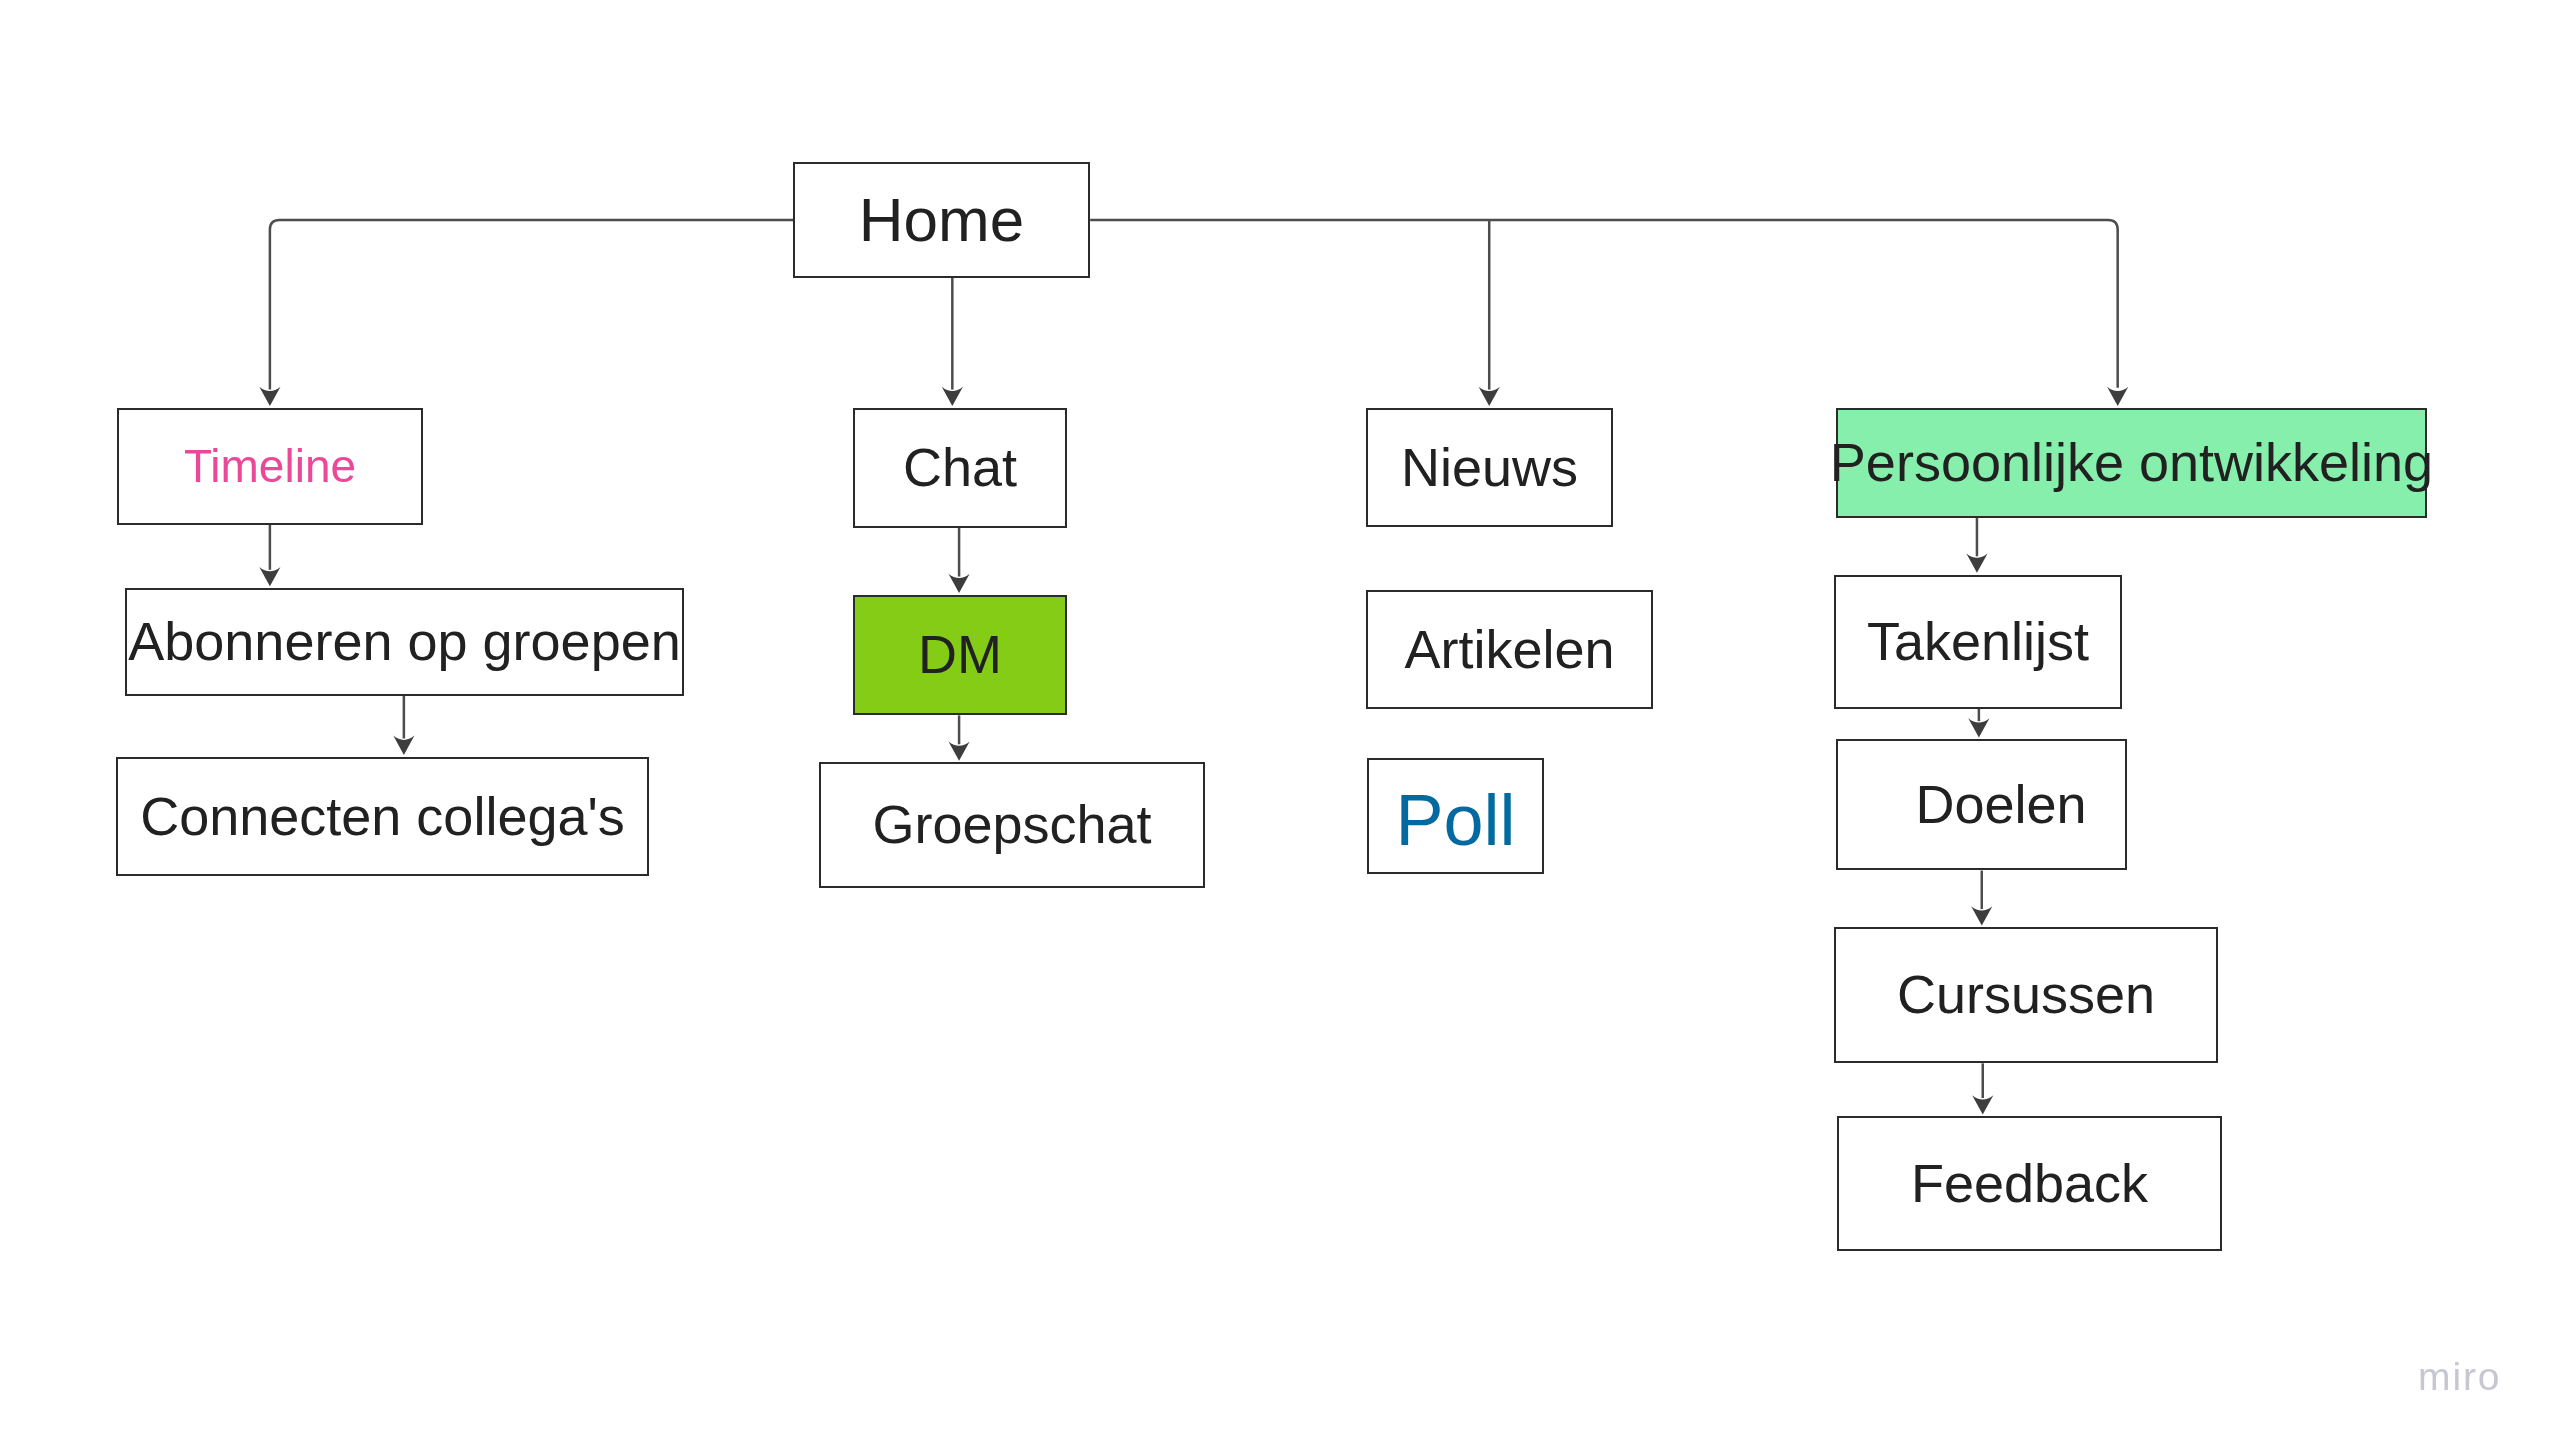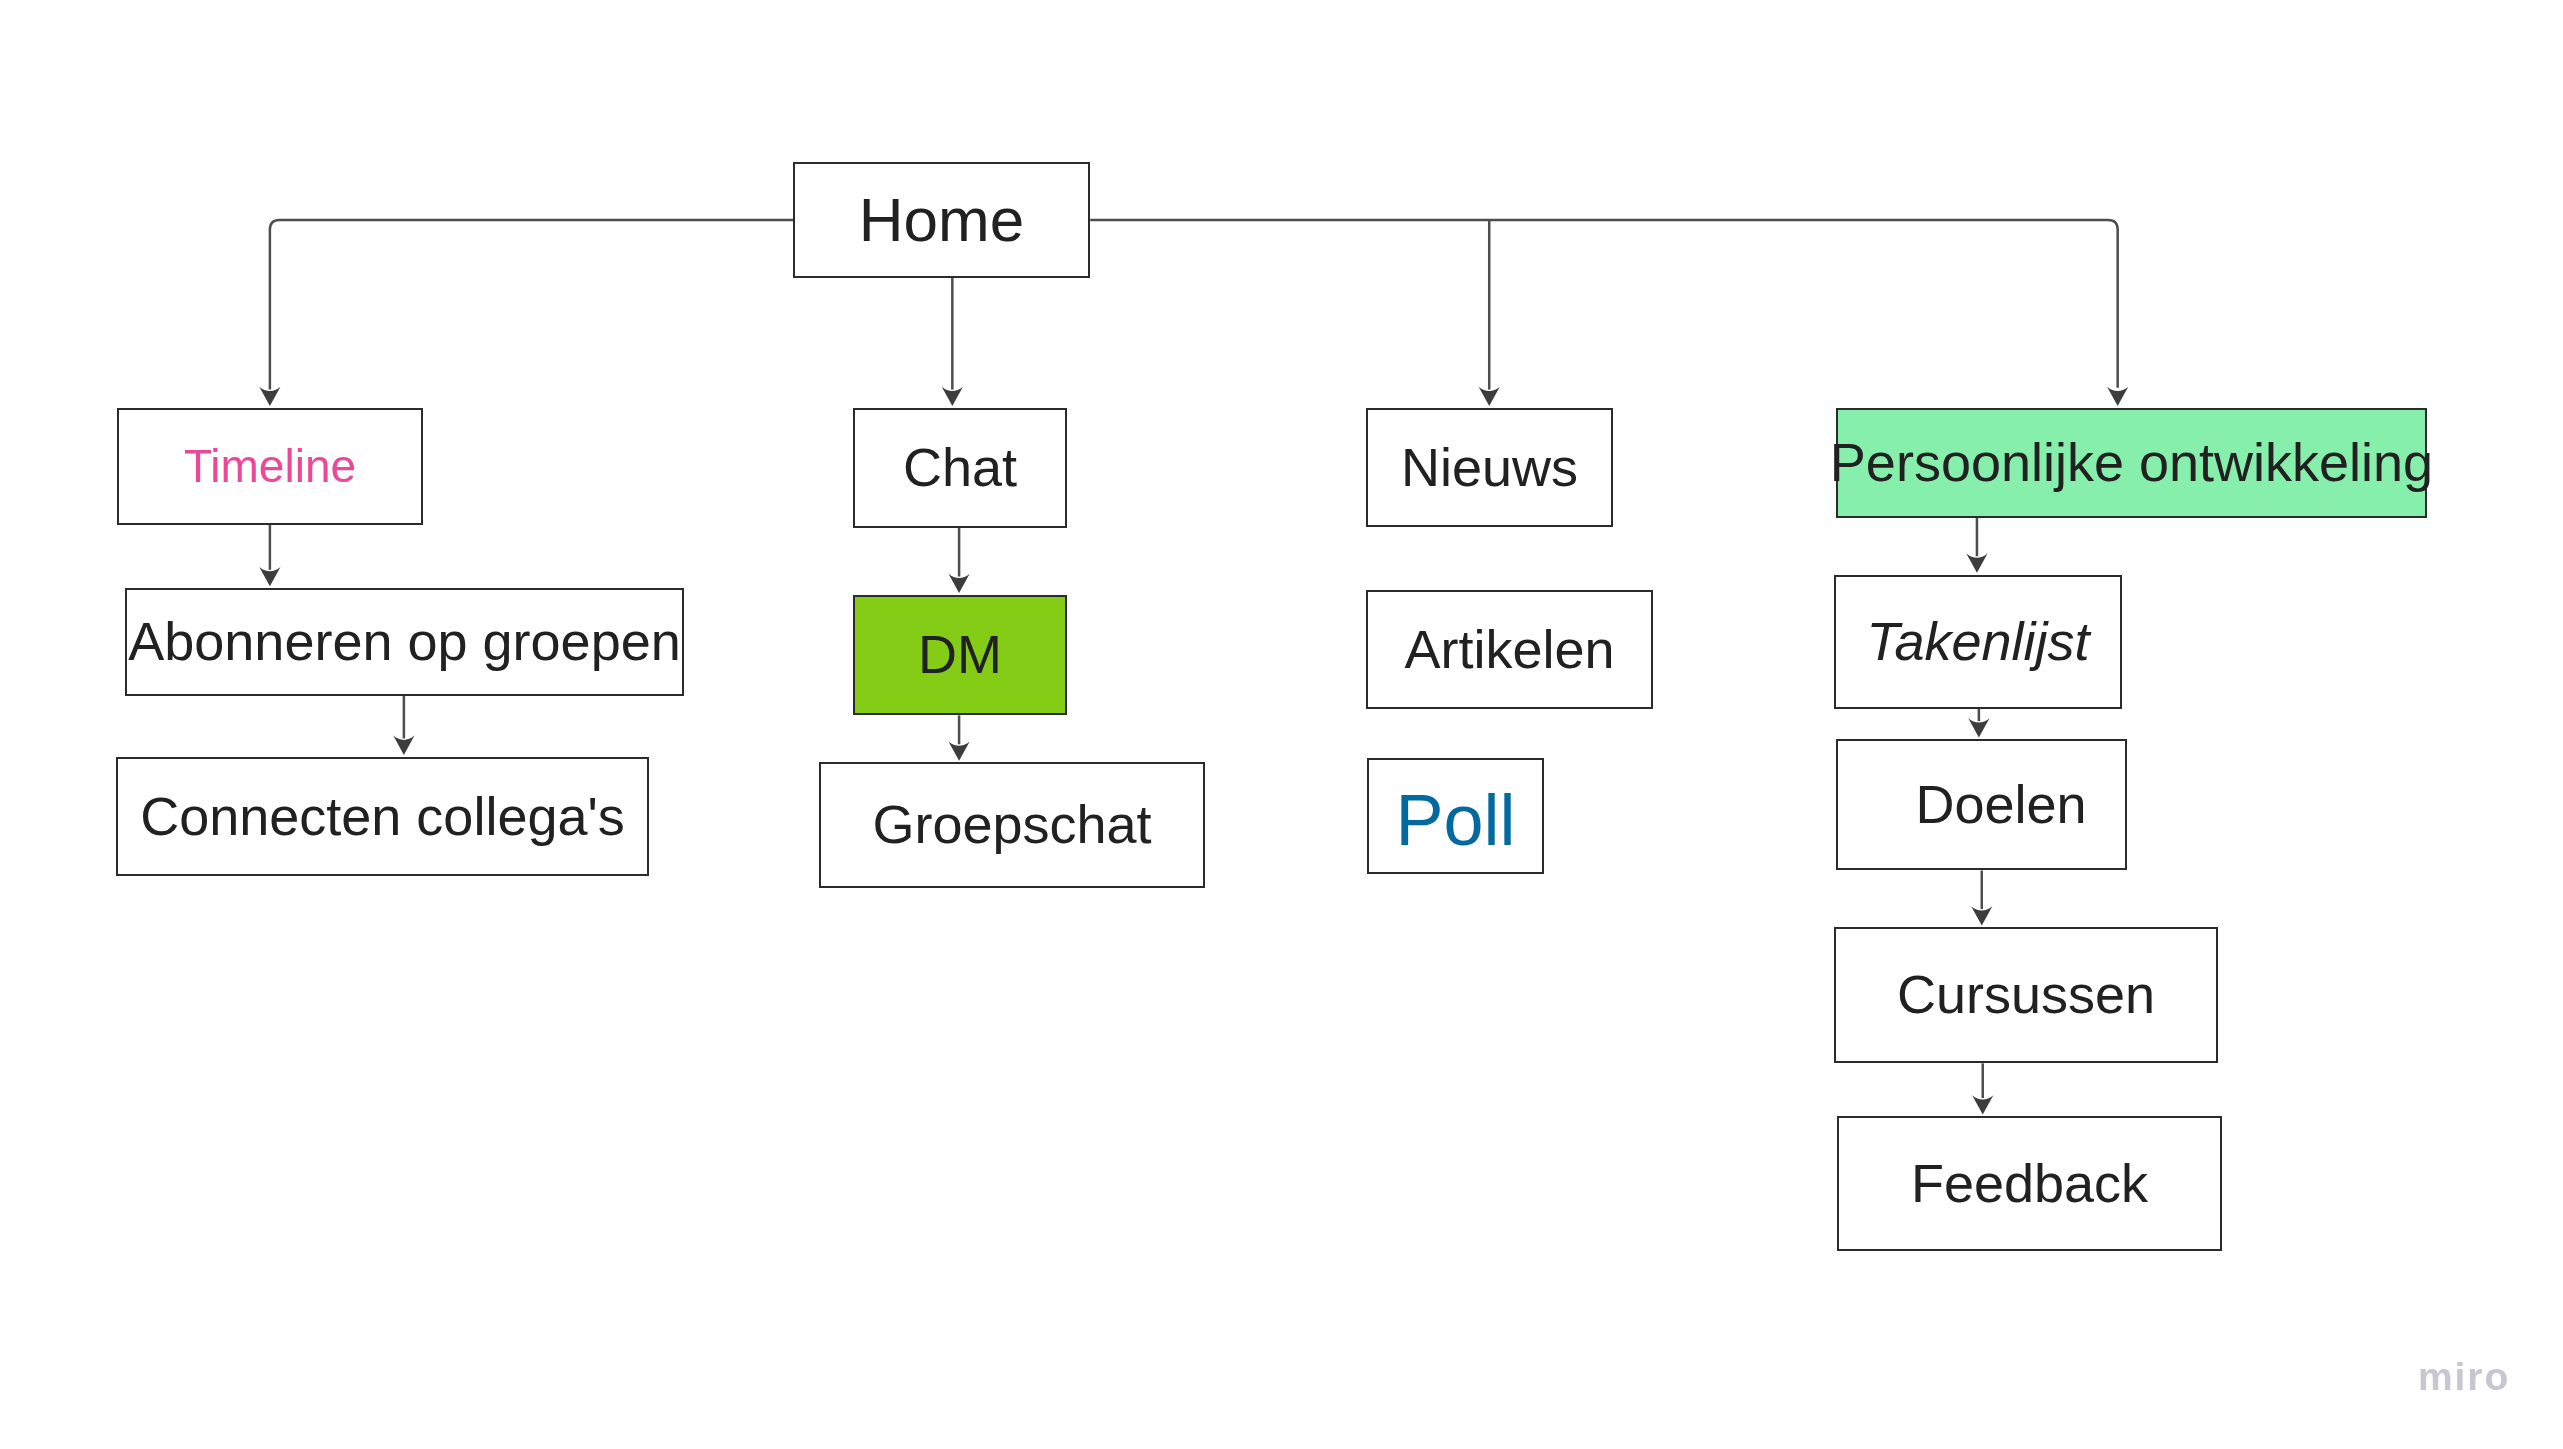"Takenlijst" span.node-label { font-style: italic -> none }
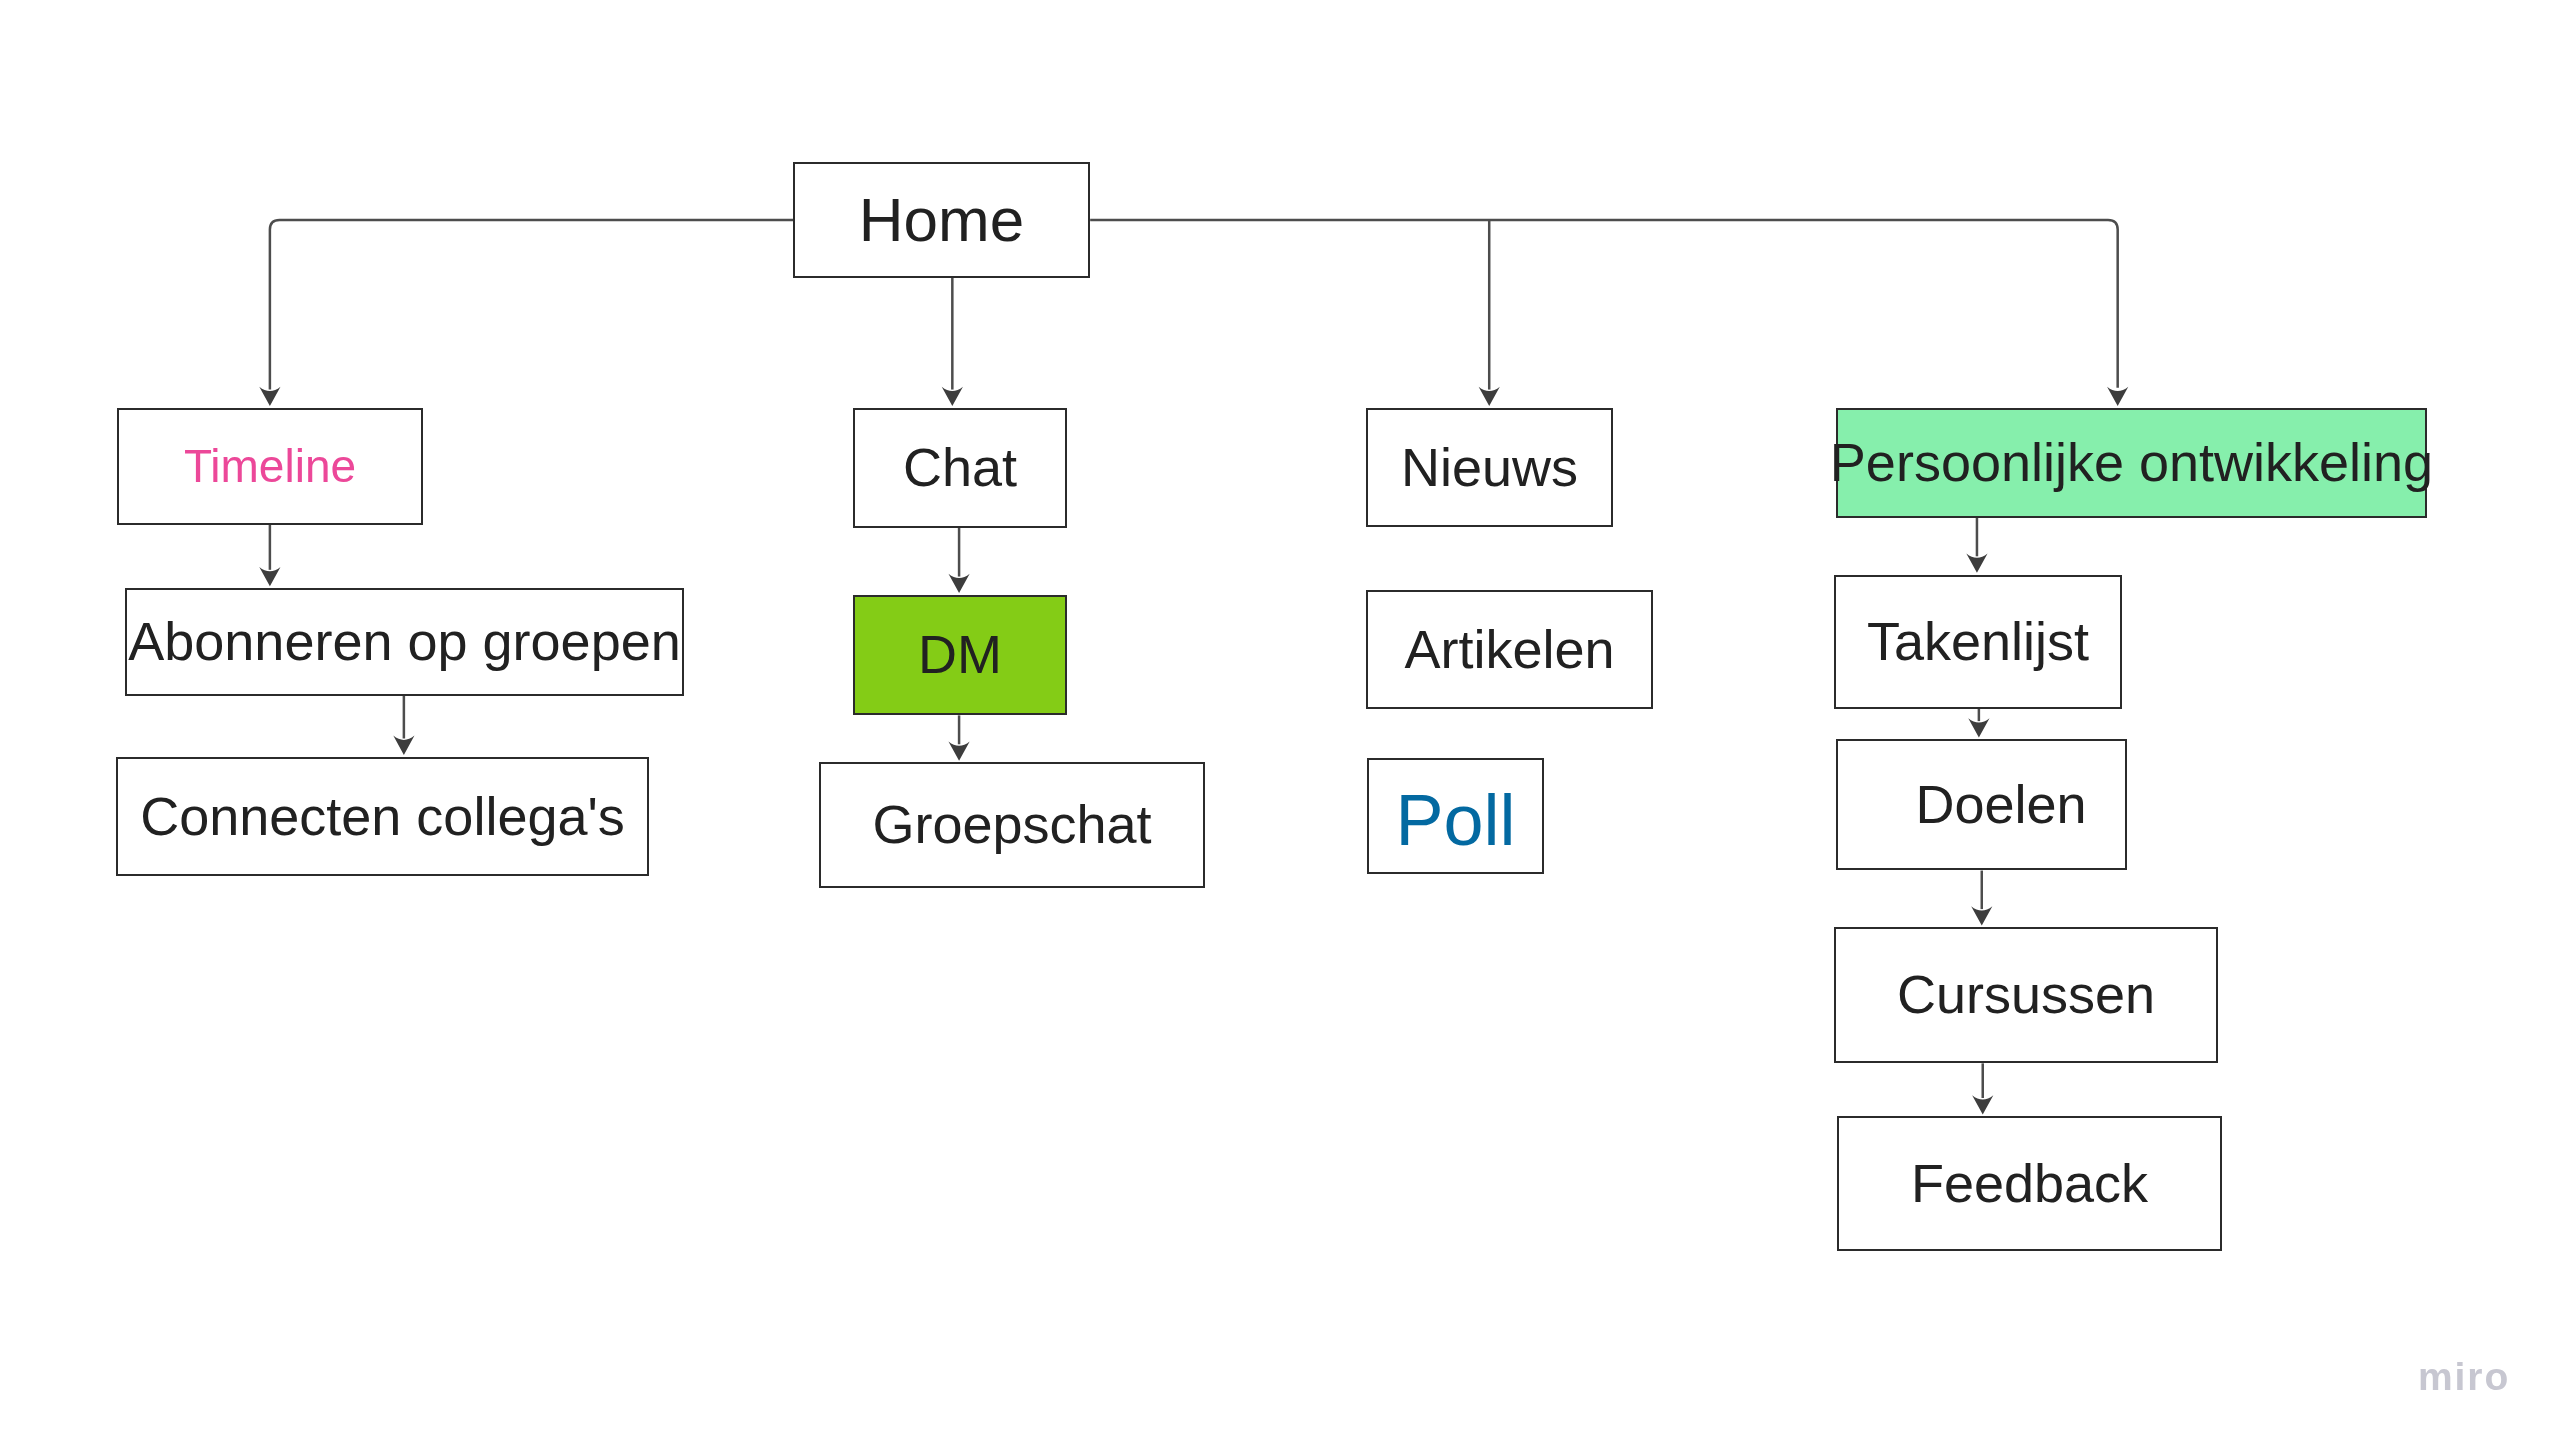"miro" #watermark { font-weight: 700 -> 400 }
